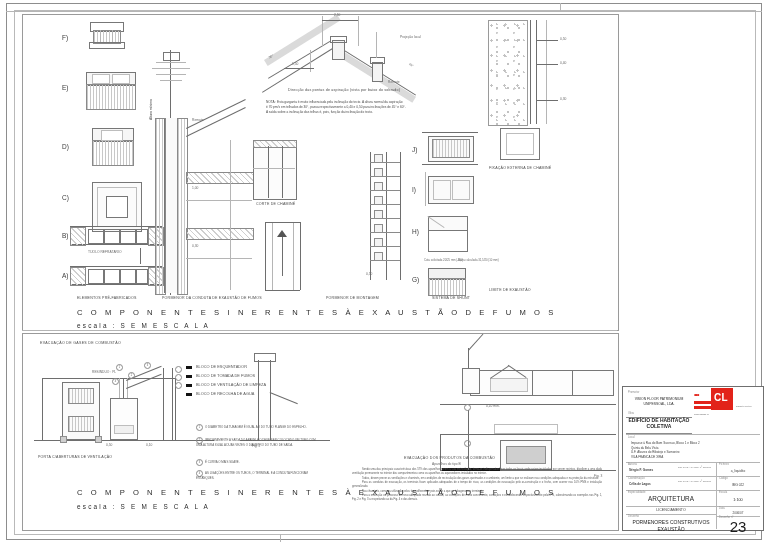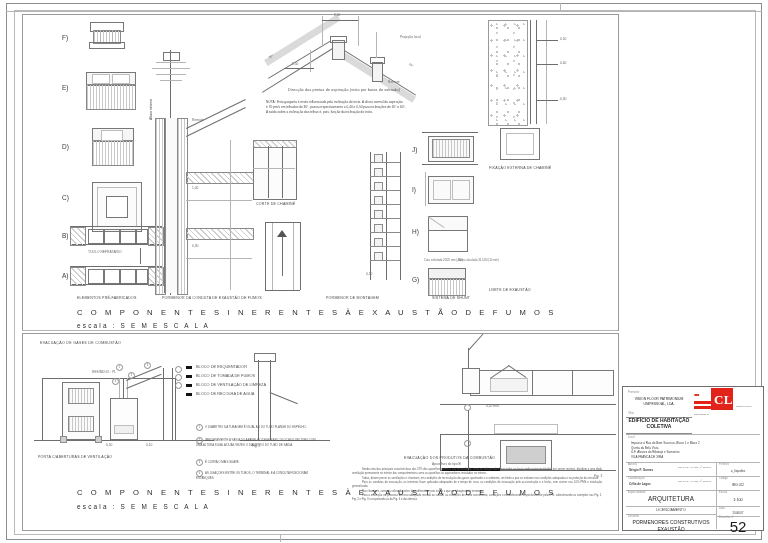"CL" .logo-txt { font-family: Liberation Serif, serif -> none; font-size: 13px -> 10px }
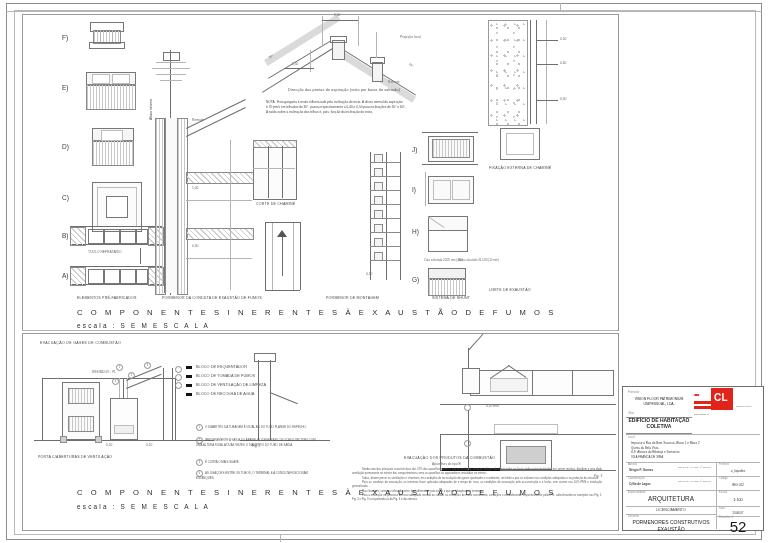"52" div { text: 52 -> 23 }
